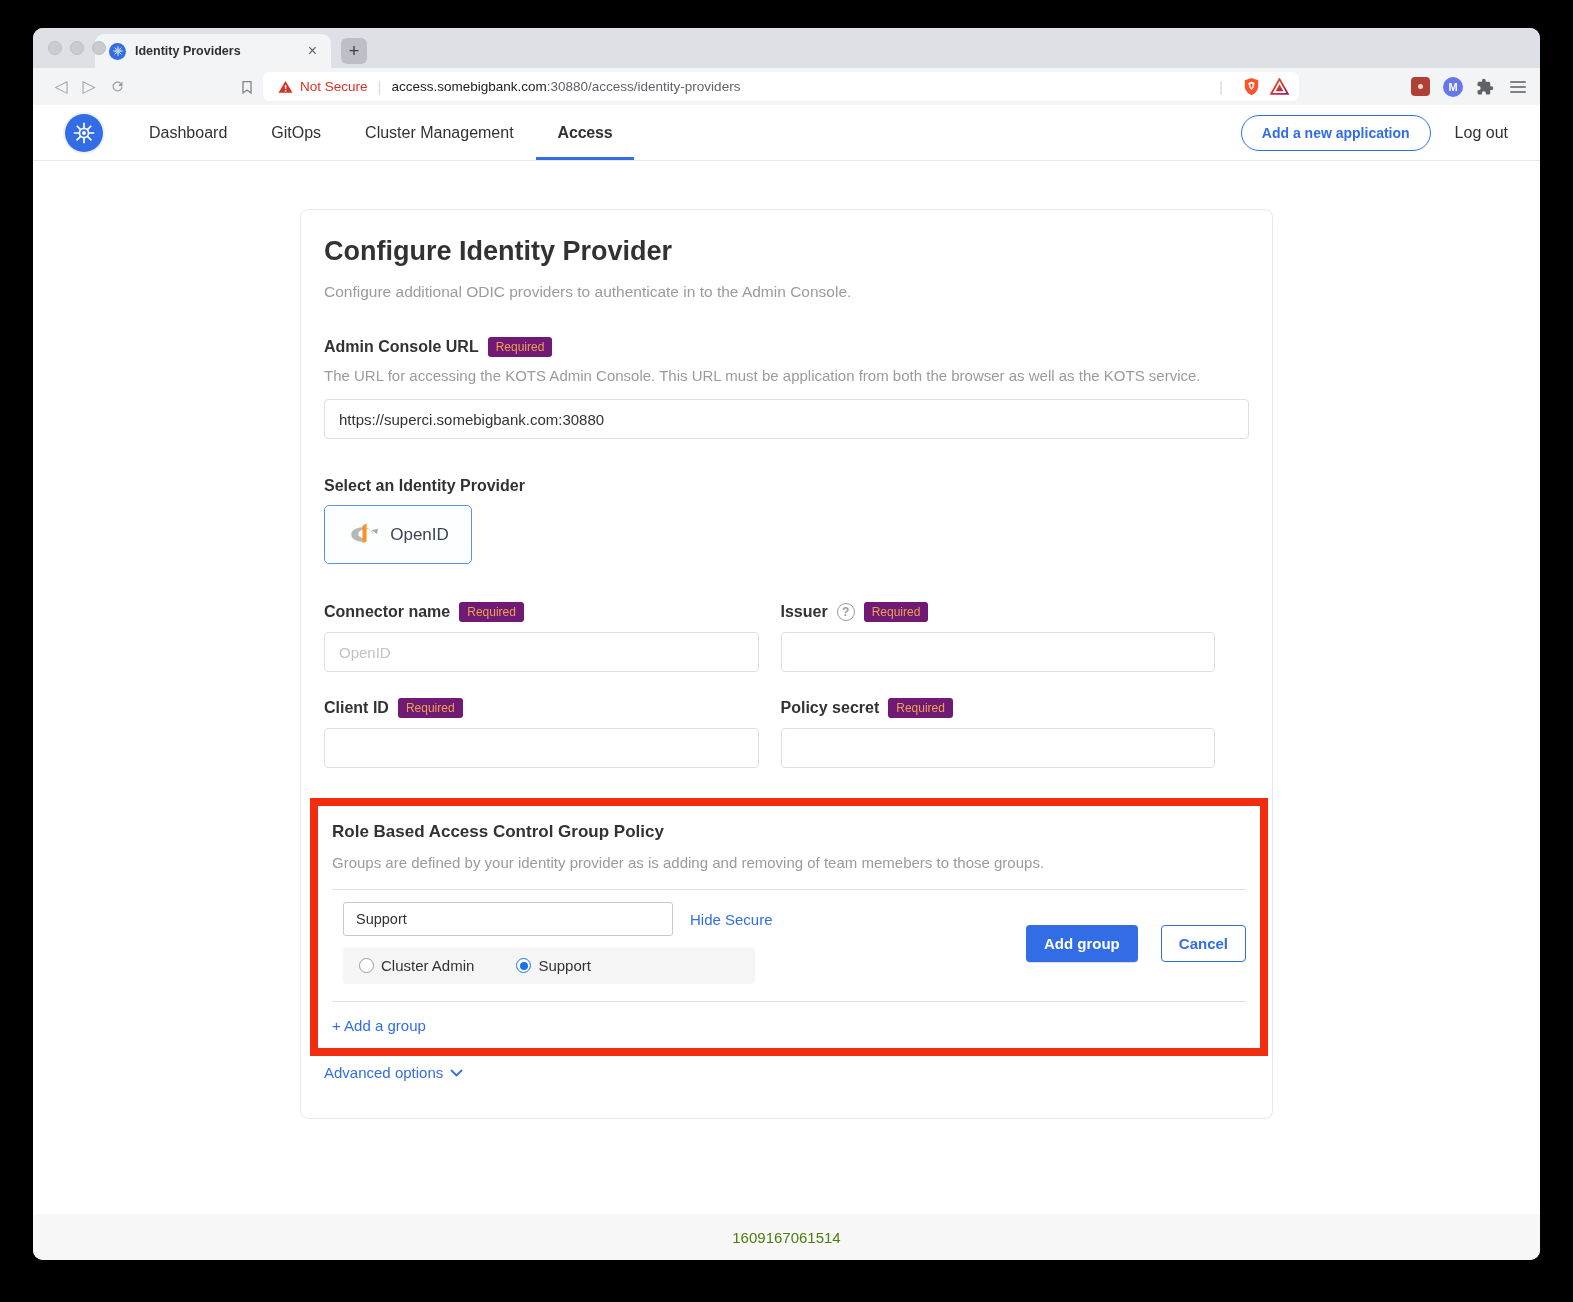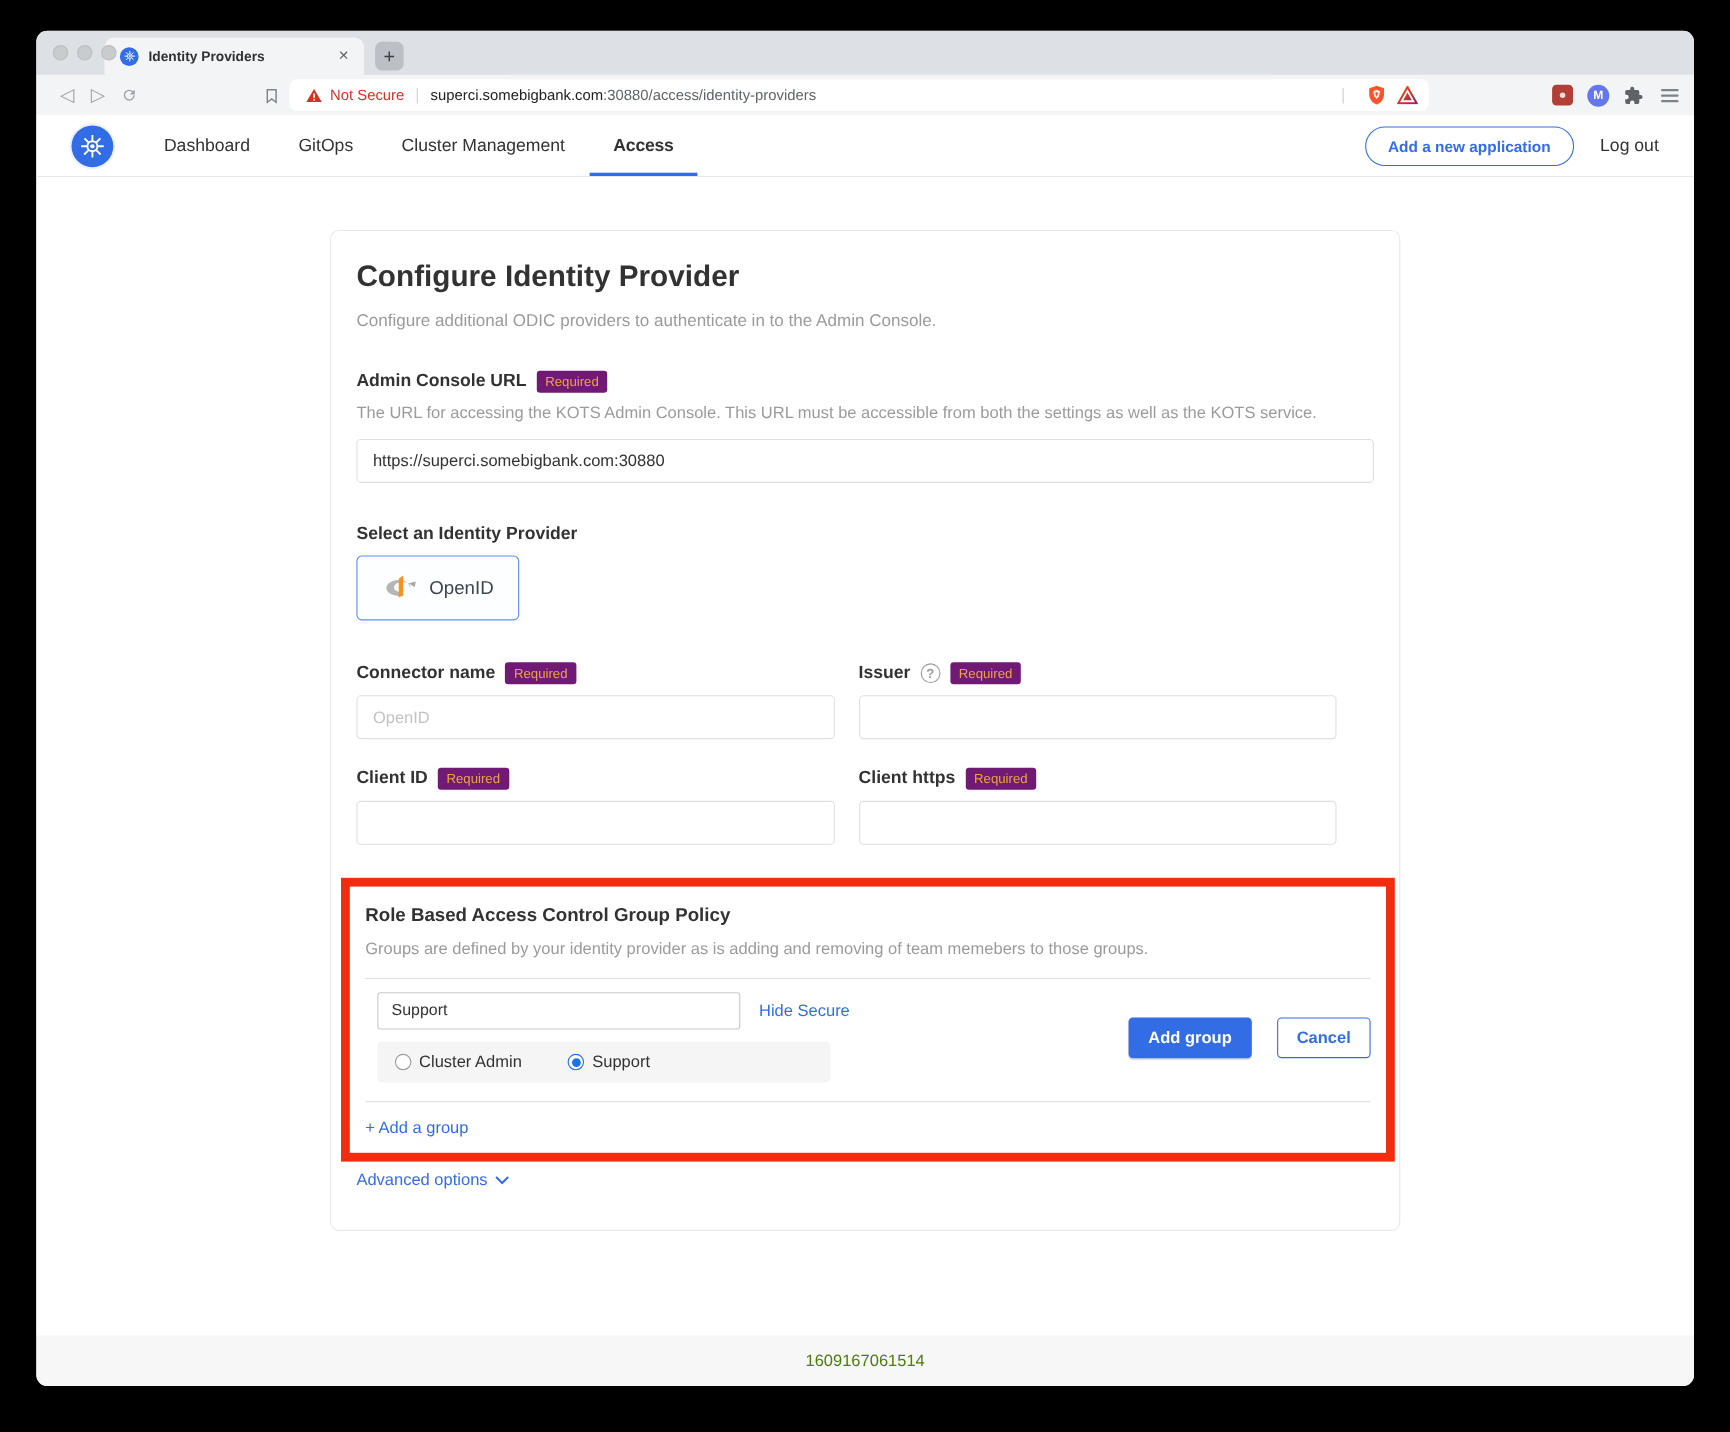"superci.somebigbank.com" span.dom { text: superci.somebigbank.com -> access.somebigbank.com }
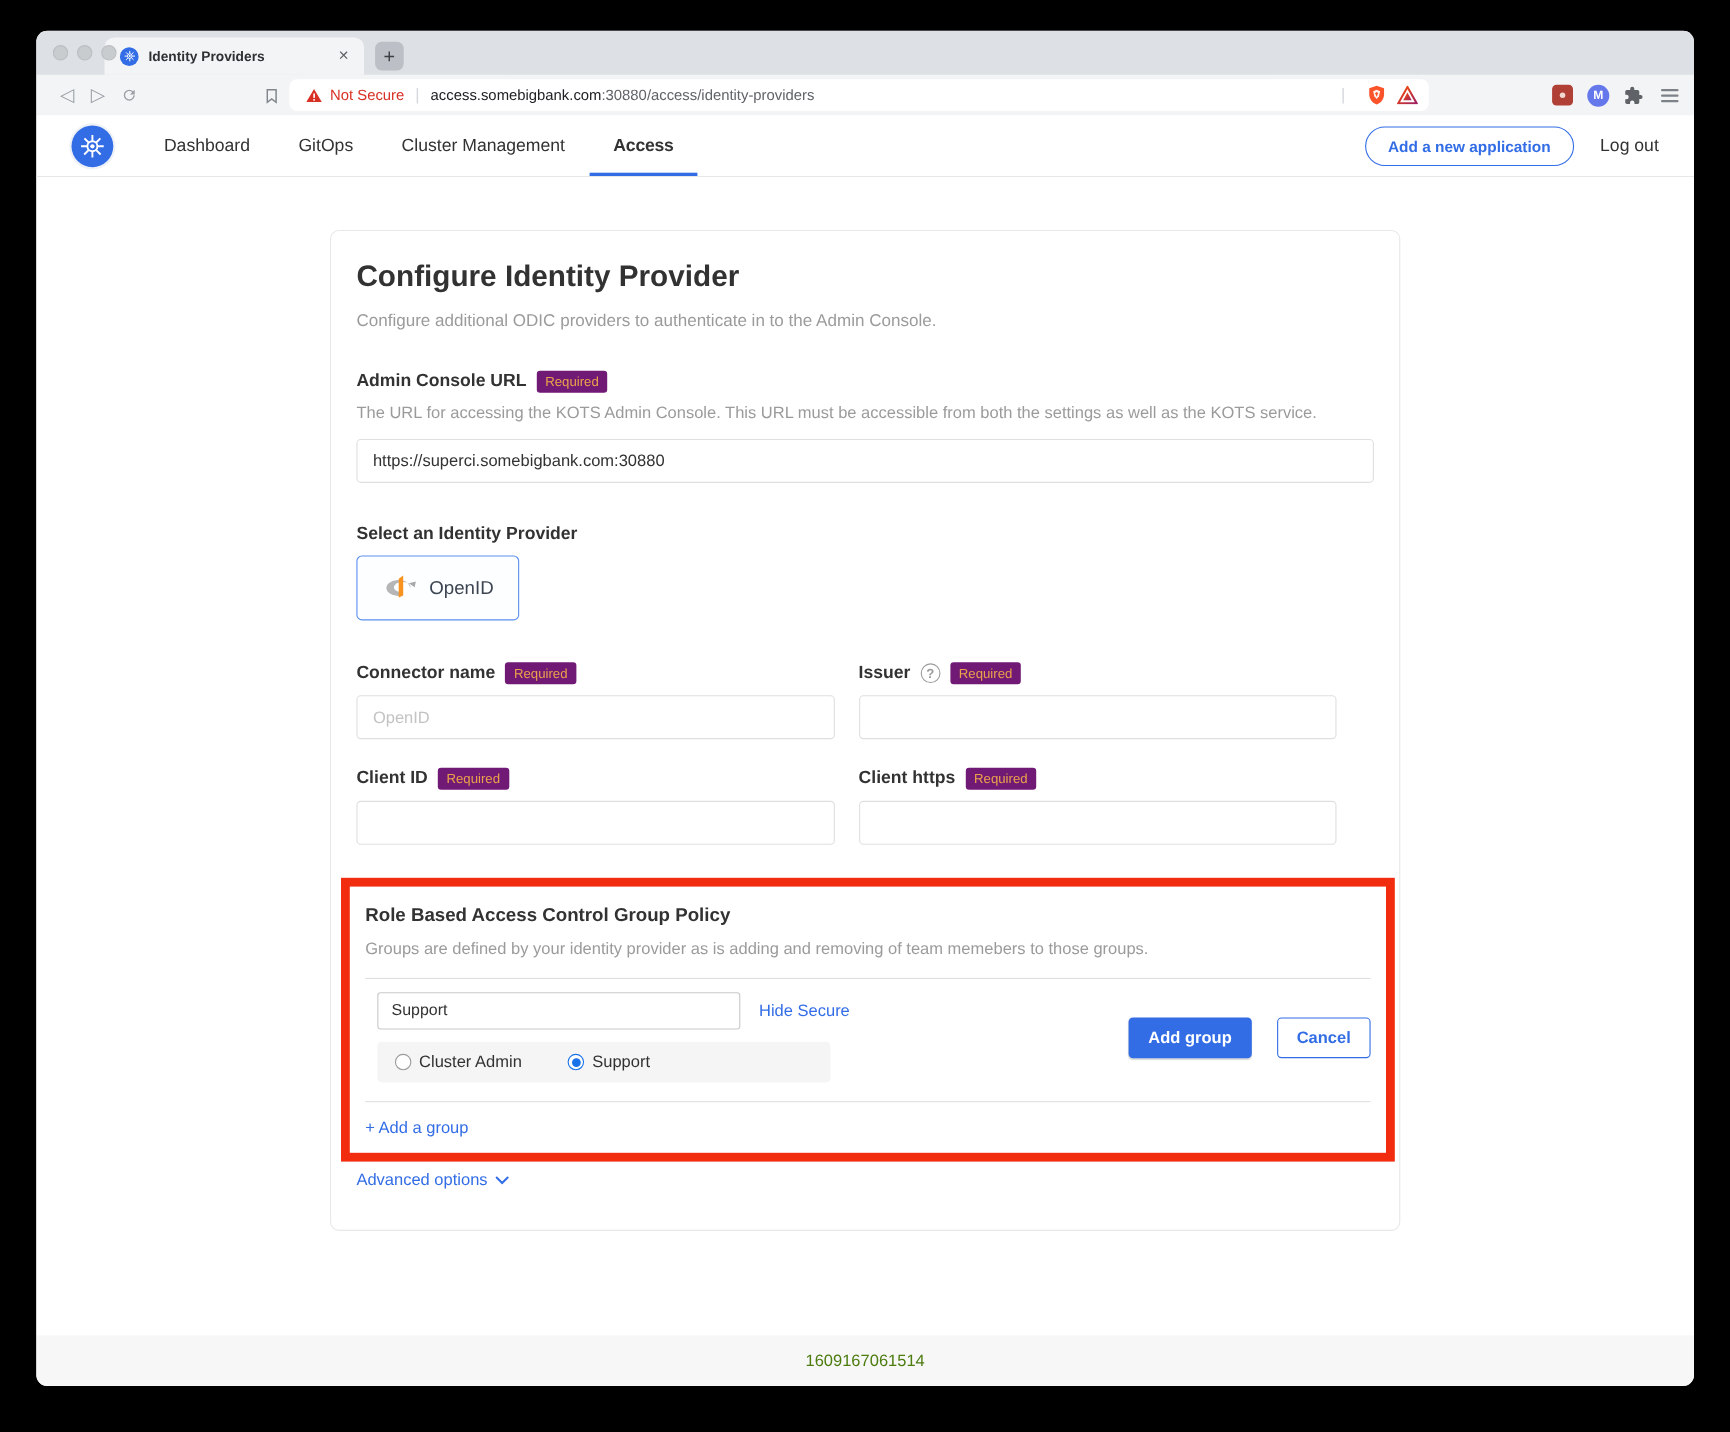"The URL for accessing the" div.help { text: accessible from both the settings -> application from both the browser }
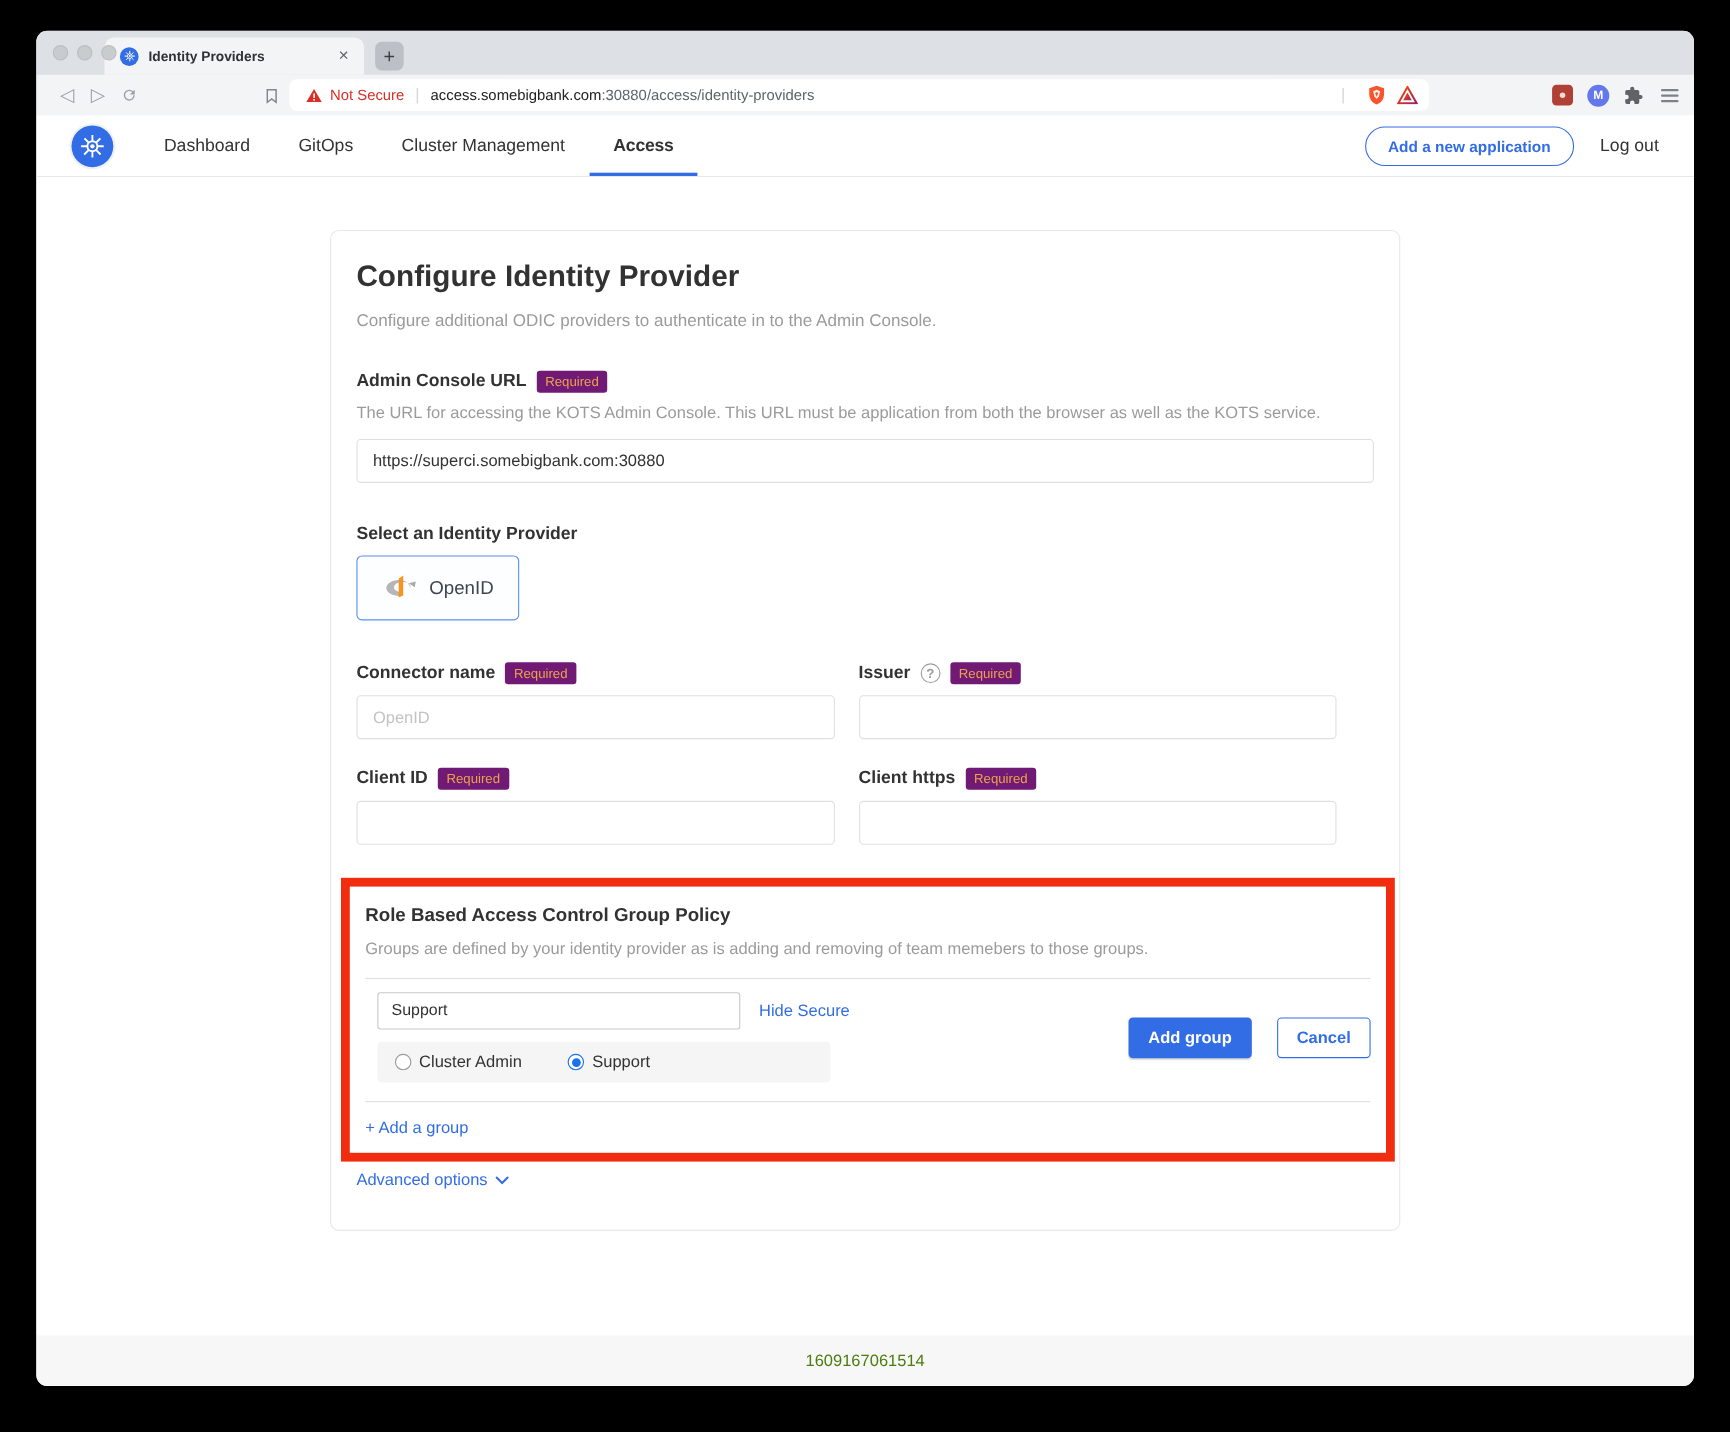"Client https" span.lbl { text: Client https -> Policy secret }
